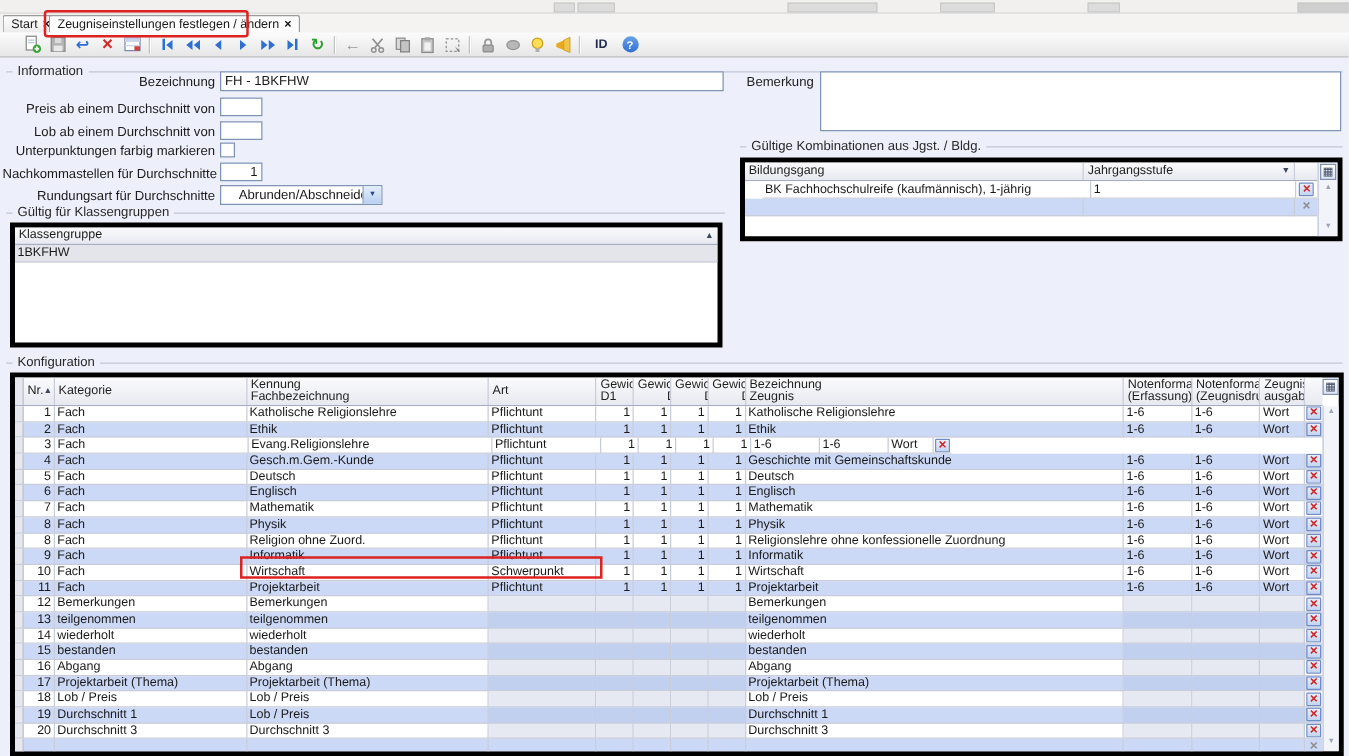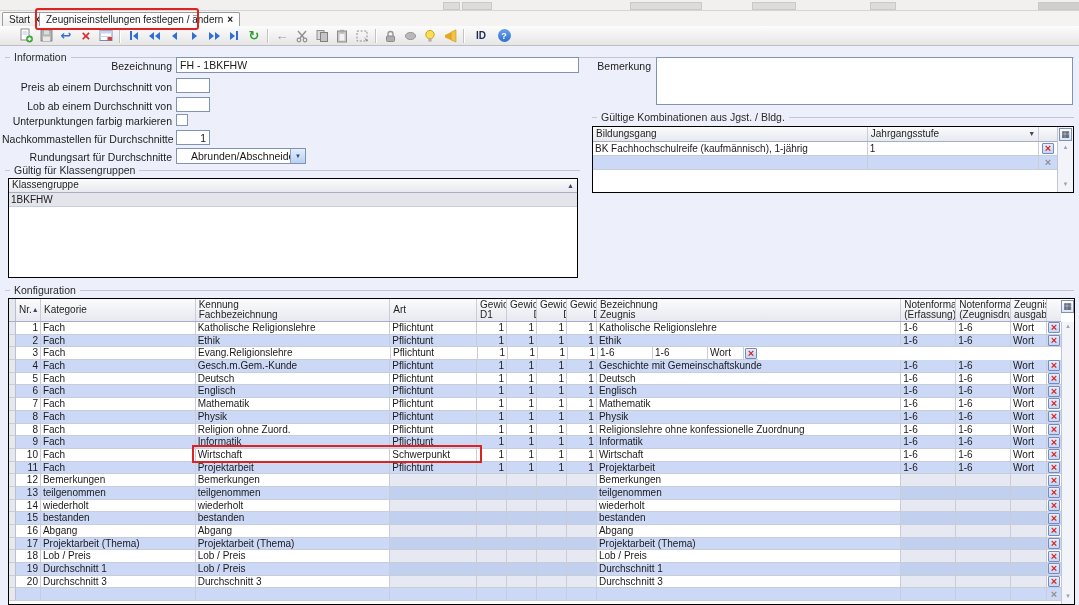"Bildungsgang" .grid { border: 1px solid #000000 -> 4px solid #000000 }
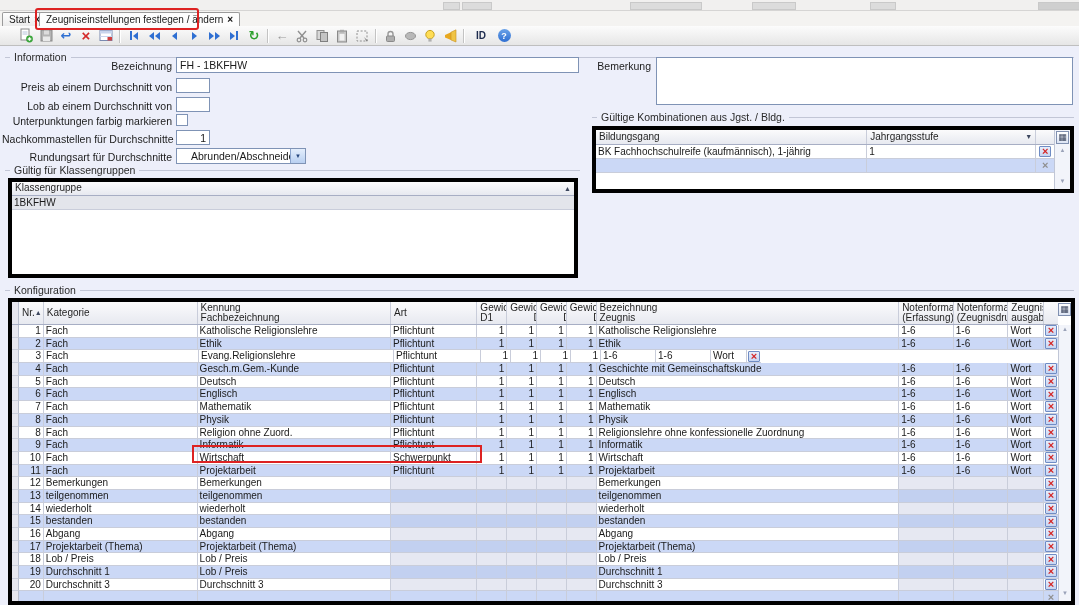"BK Fachhochschulreife (kaufmännisch)," div.cell { margin-left: none -> 14px }
